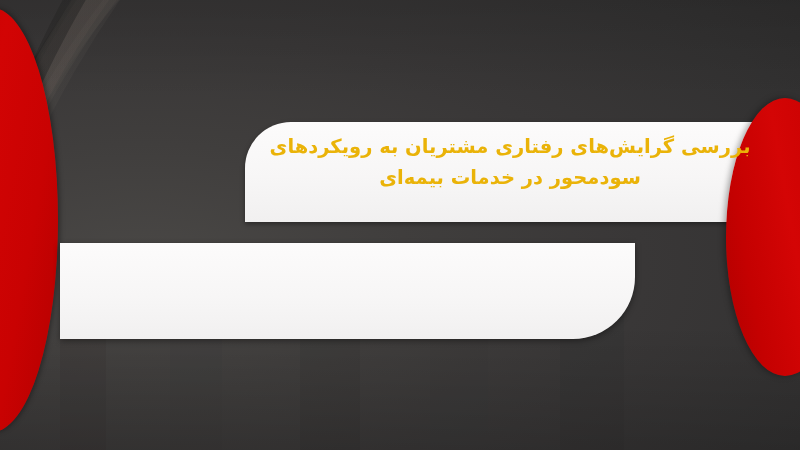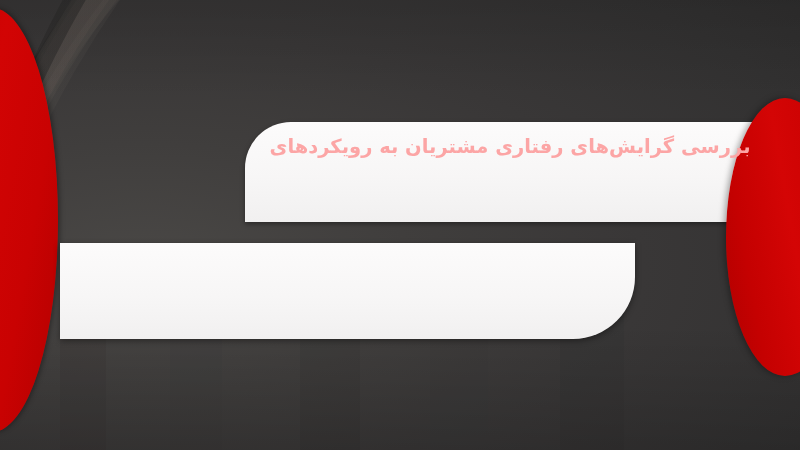"بررسی گرایش‌های رفتاری مشتریان به" .title-text { color: #fca5a5 -> #eab308 }
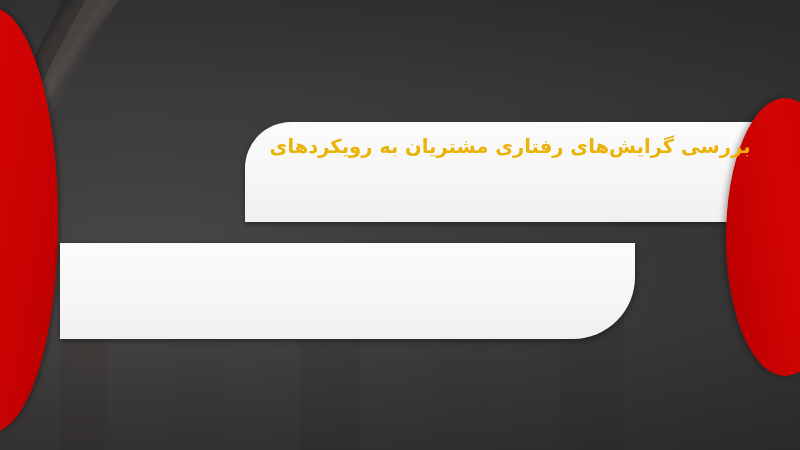"سودمحور در خدمات بیمه‌ای" div { html: none -> <div>سودمحور در خدمات بیمه‌ای</div> }
